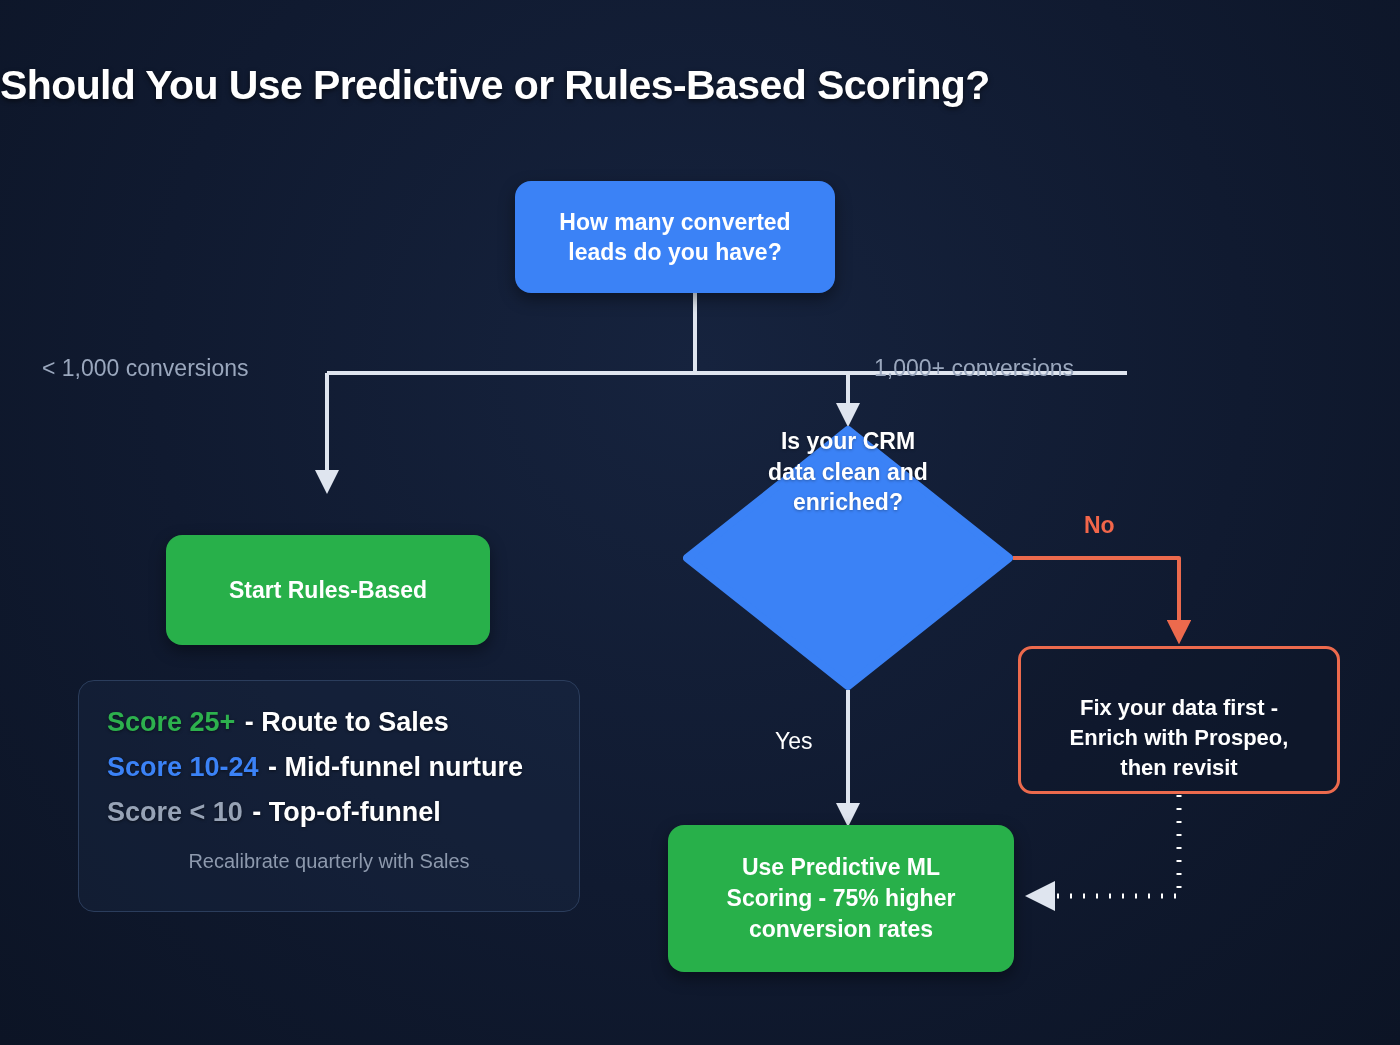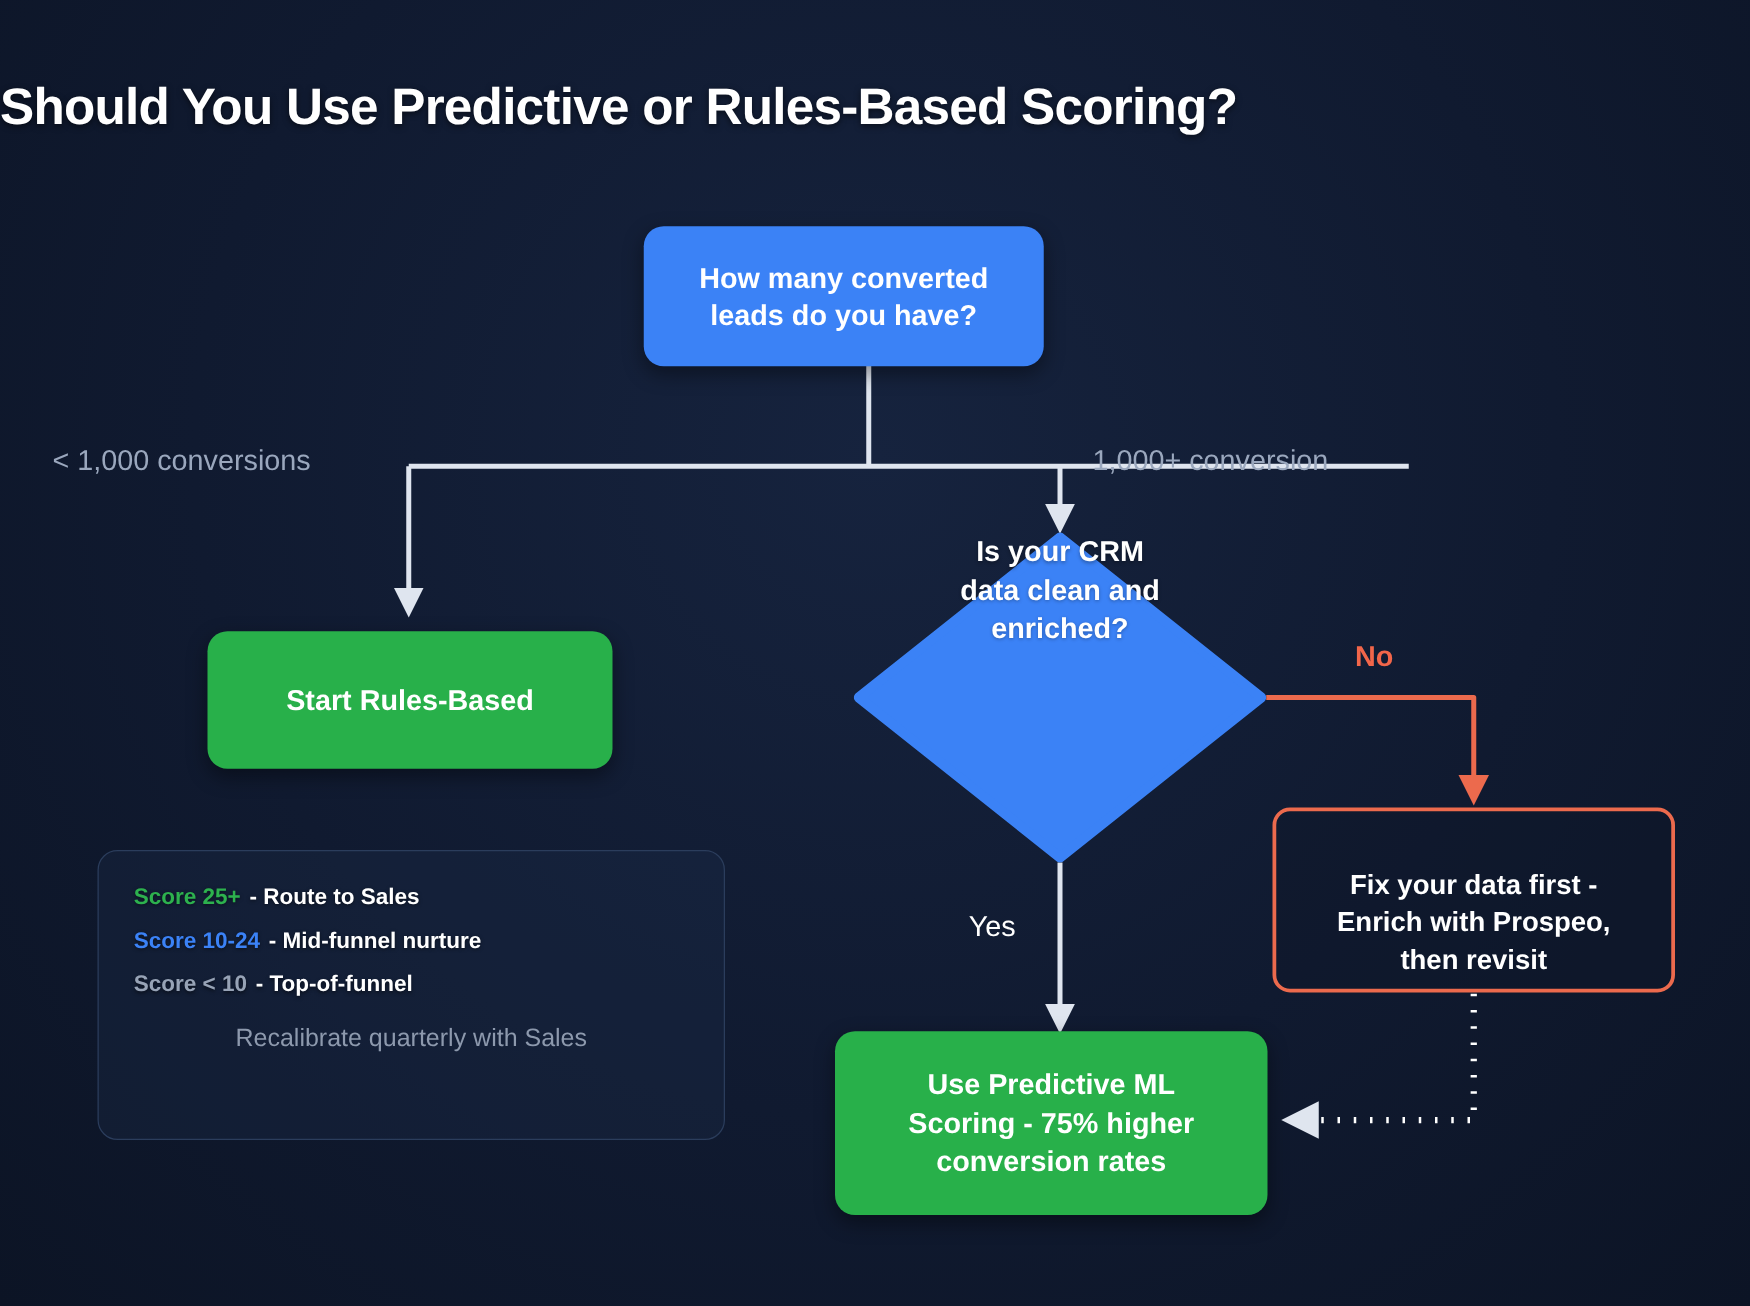"1,000+ conversion" div.edge-label { text: conversion -> conversions }
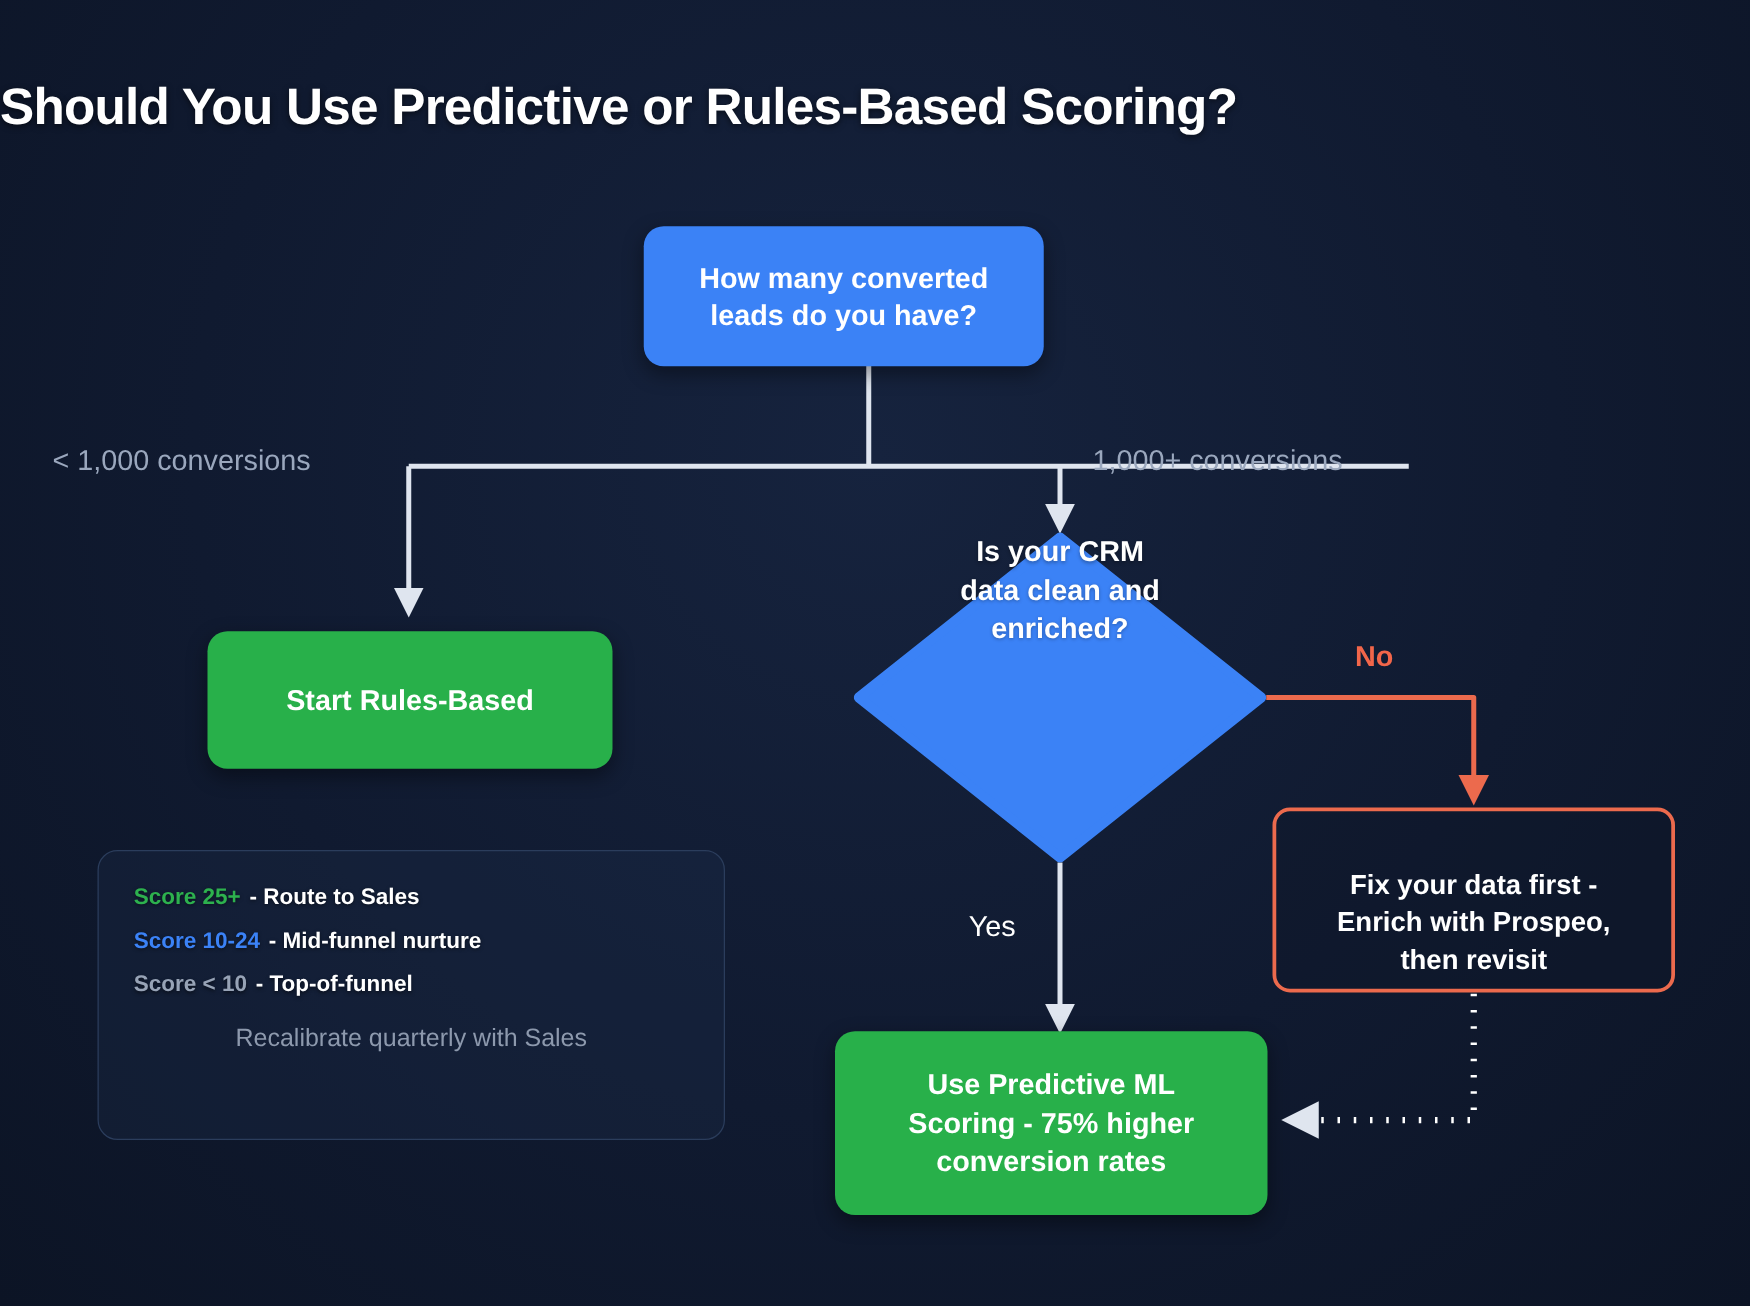"Start Rules-Based" div.node { top: 505px -> 535px }
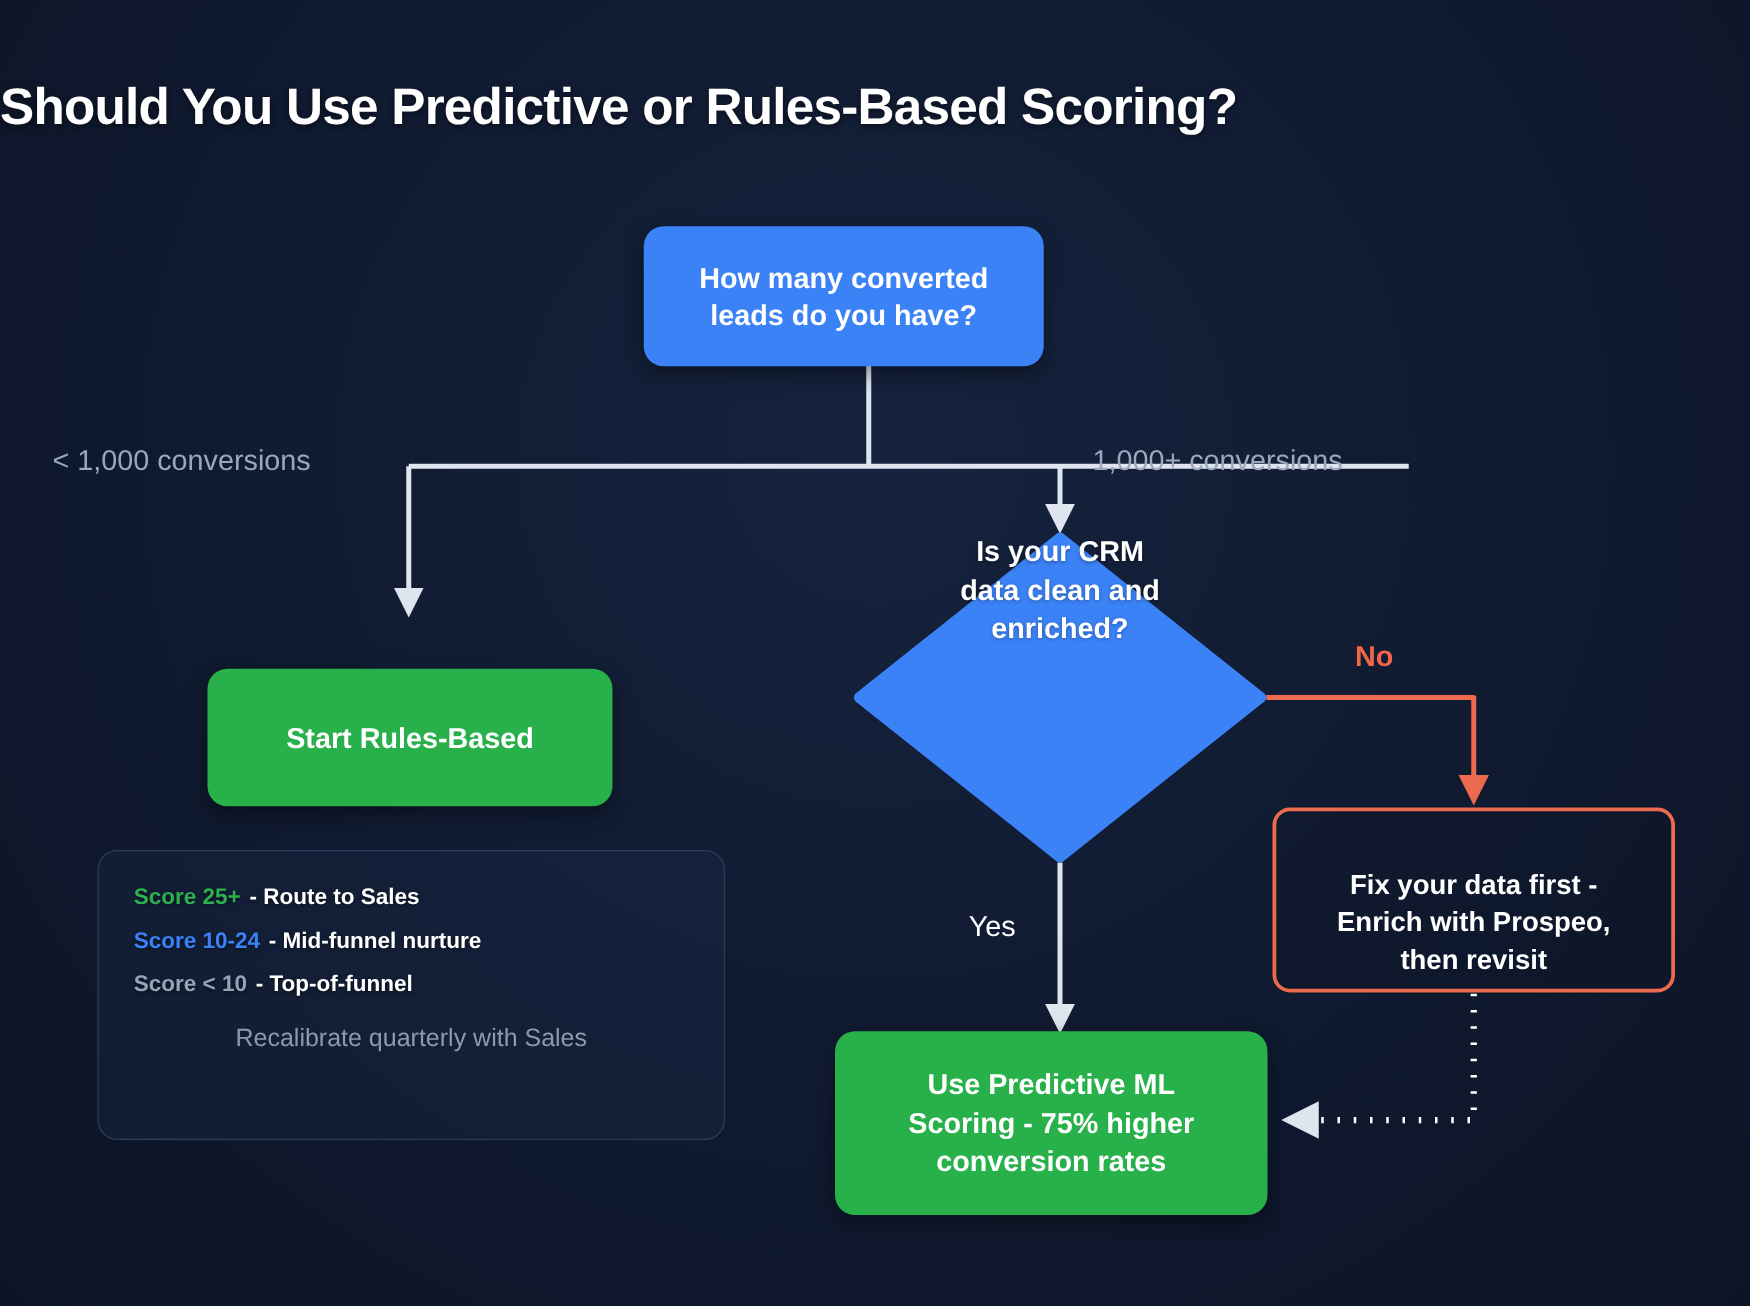"Score 25+ - Route to" .legend-row { font-size: 18px -> 27px }
